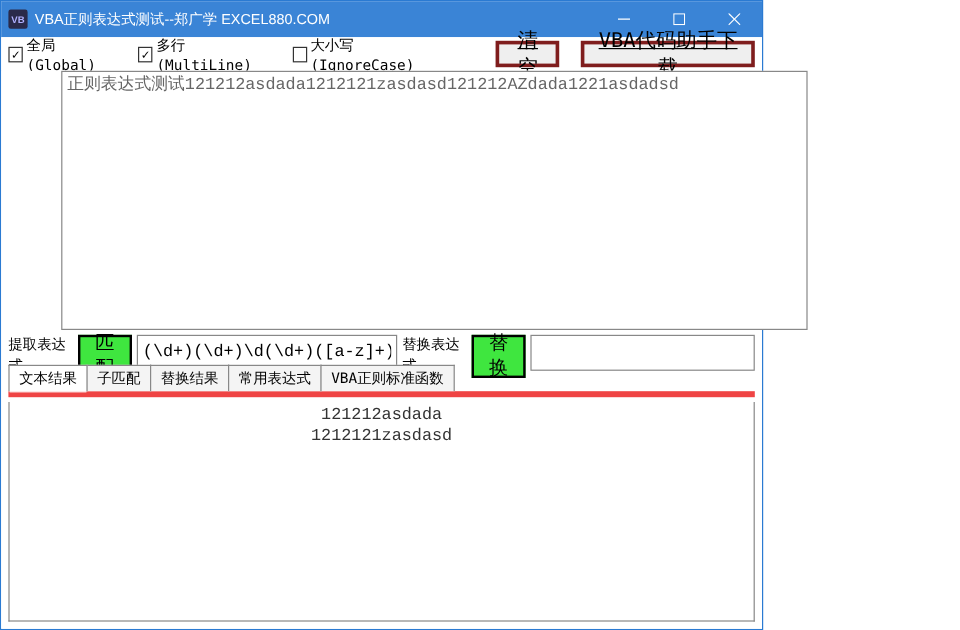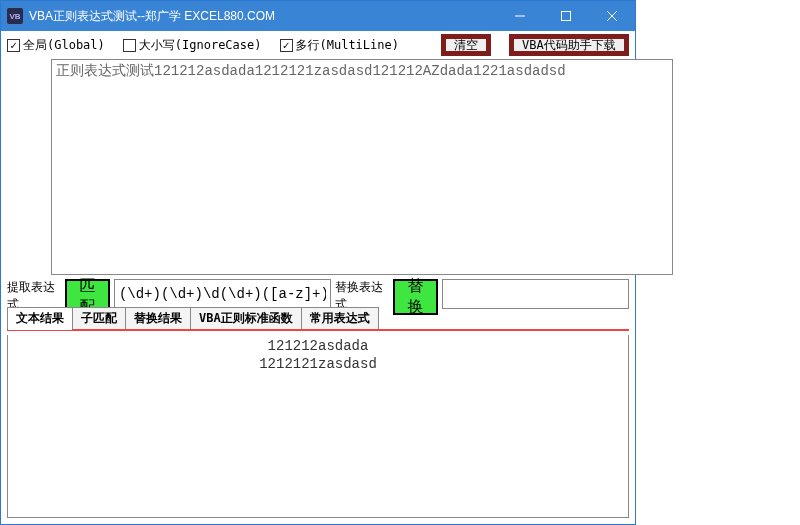"大小写(IgnoreCase)" label.chk { order: before "多行(MultiLine)" -> after "多行(MultiLine)" }
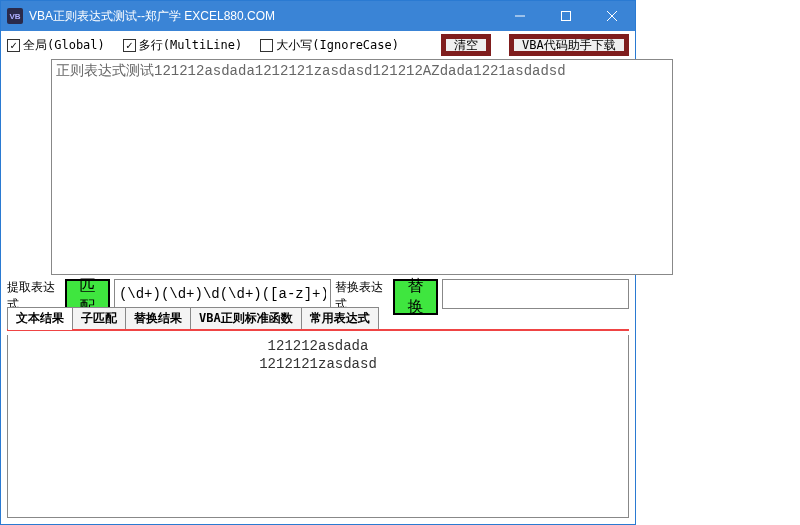"清空" .btn { border: 5px solid #7f1d1d -> 3px solid #7f1d1d; font-size: 12px -> 17px; text-decoration: none -> underline }
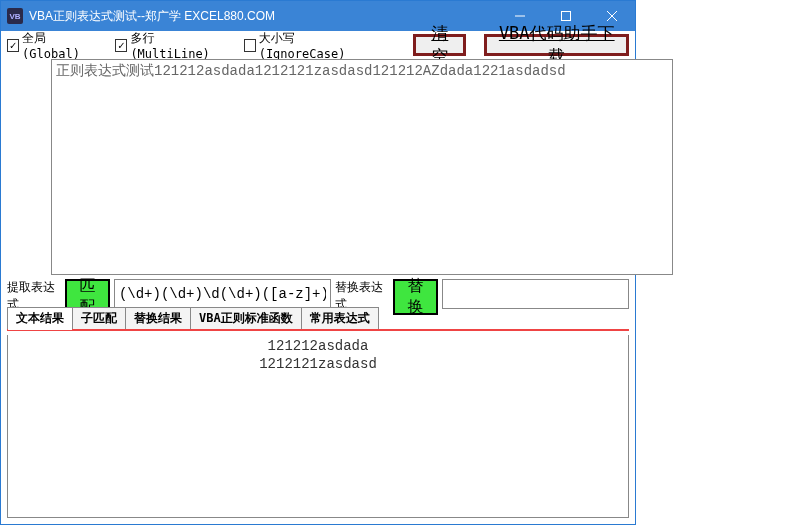"文本结果" .tabbar { border-bottom: 2px solid #ef4444 -> 5px solid #ef4444; font-weight: bold -> none }
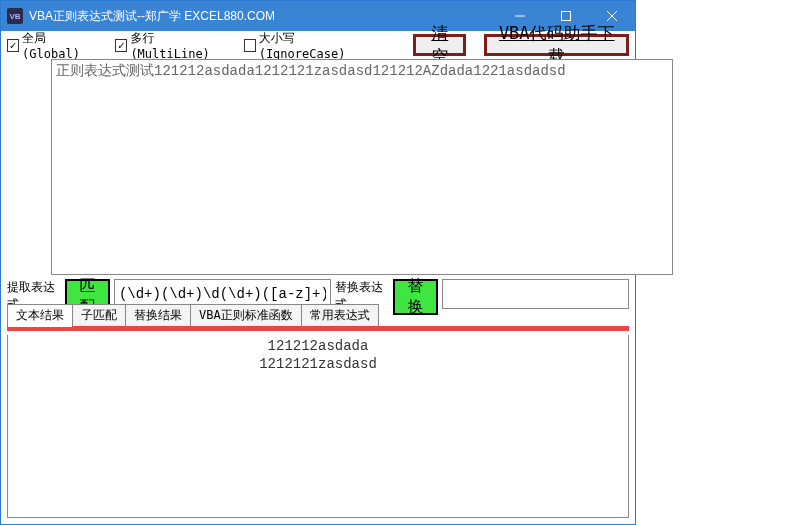"VBA正则标准函数" div.tab { order: before "常用表达式" -> after "常用表达式" }
